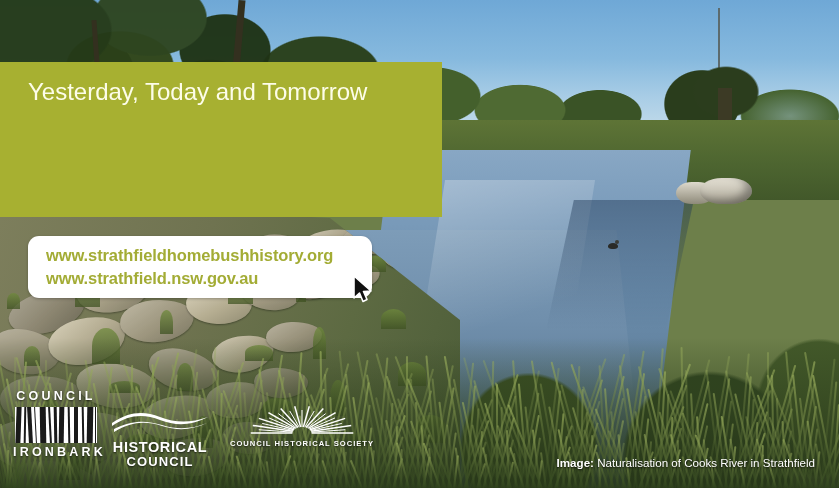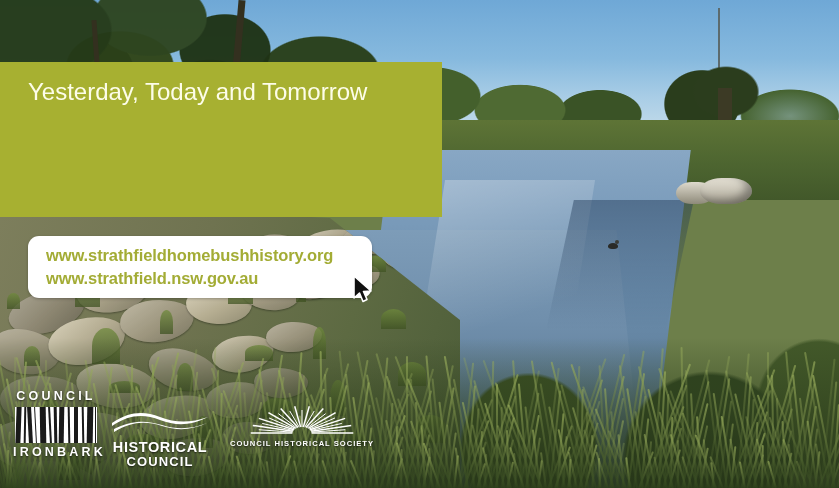"Image: Naturalisation of Cooks River" div.caption { html: none -> <div> <b>Image:</b> <span>Naturalisation of Cooks River in Strathfield</span> </div> }
